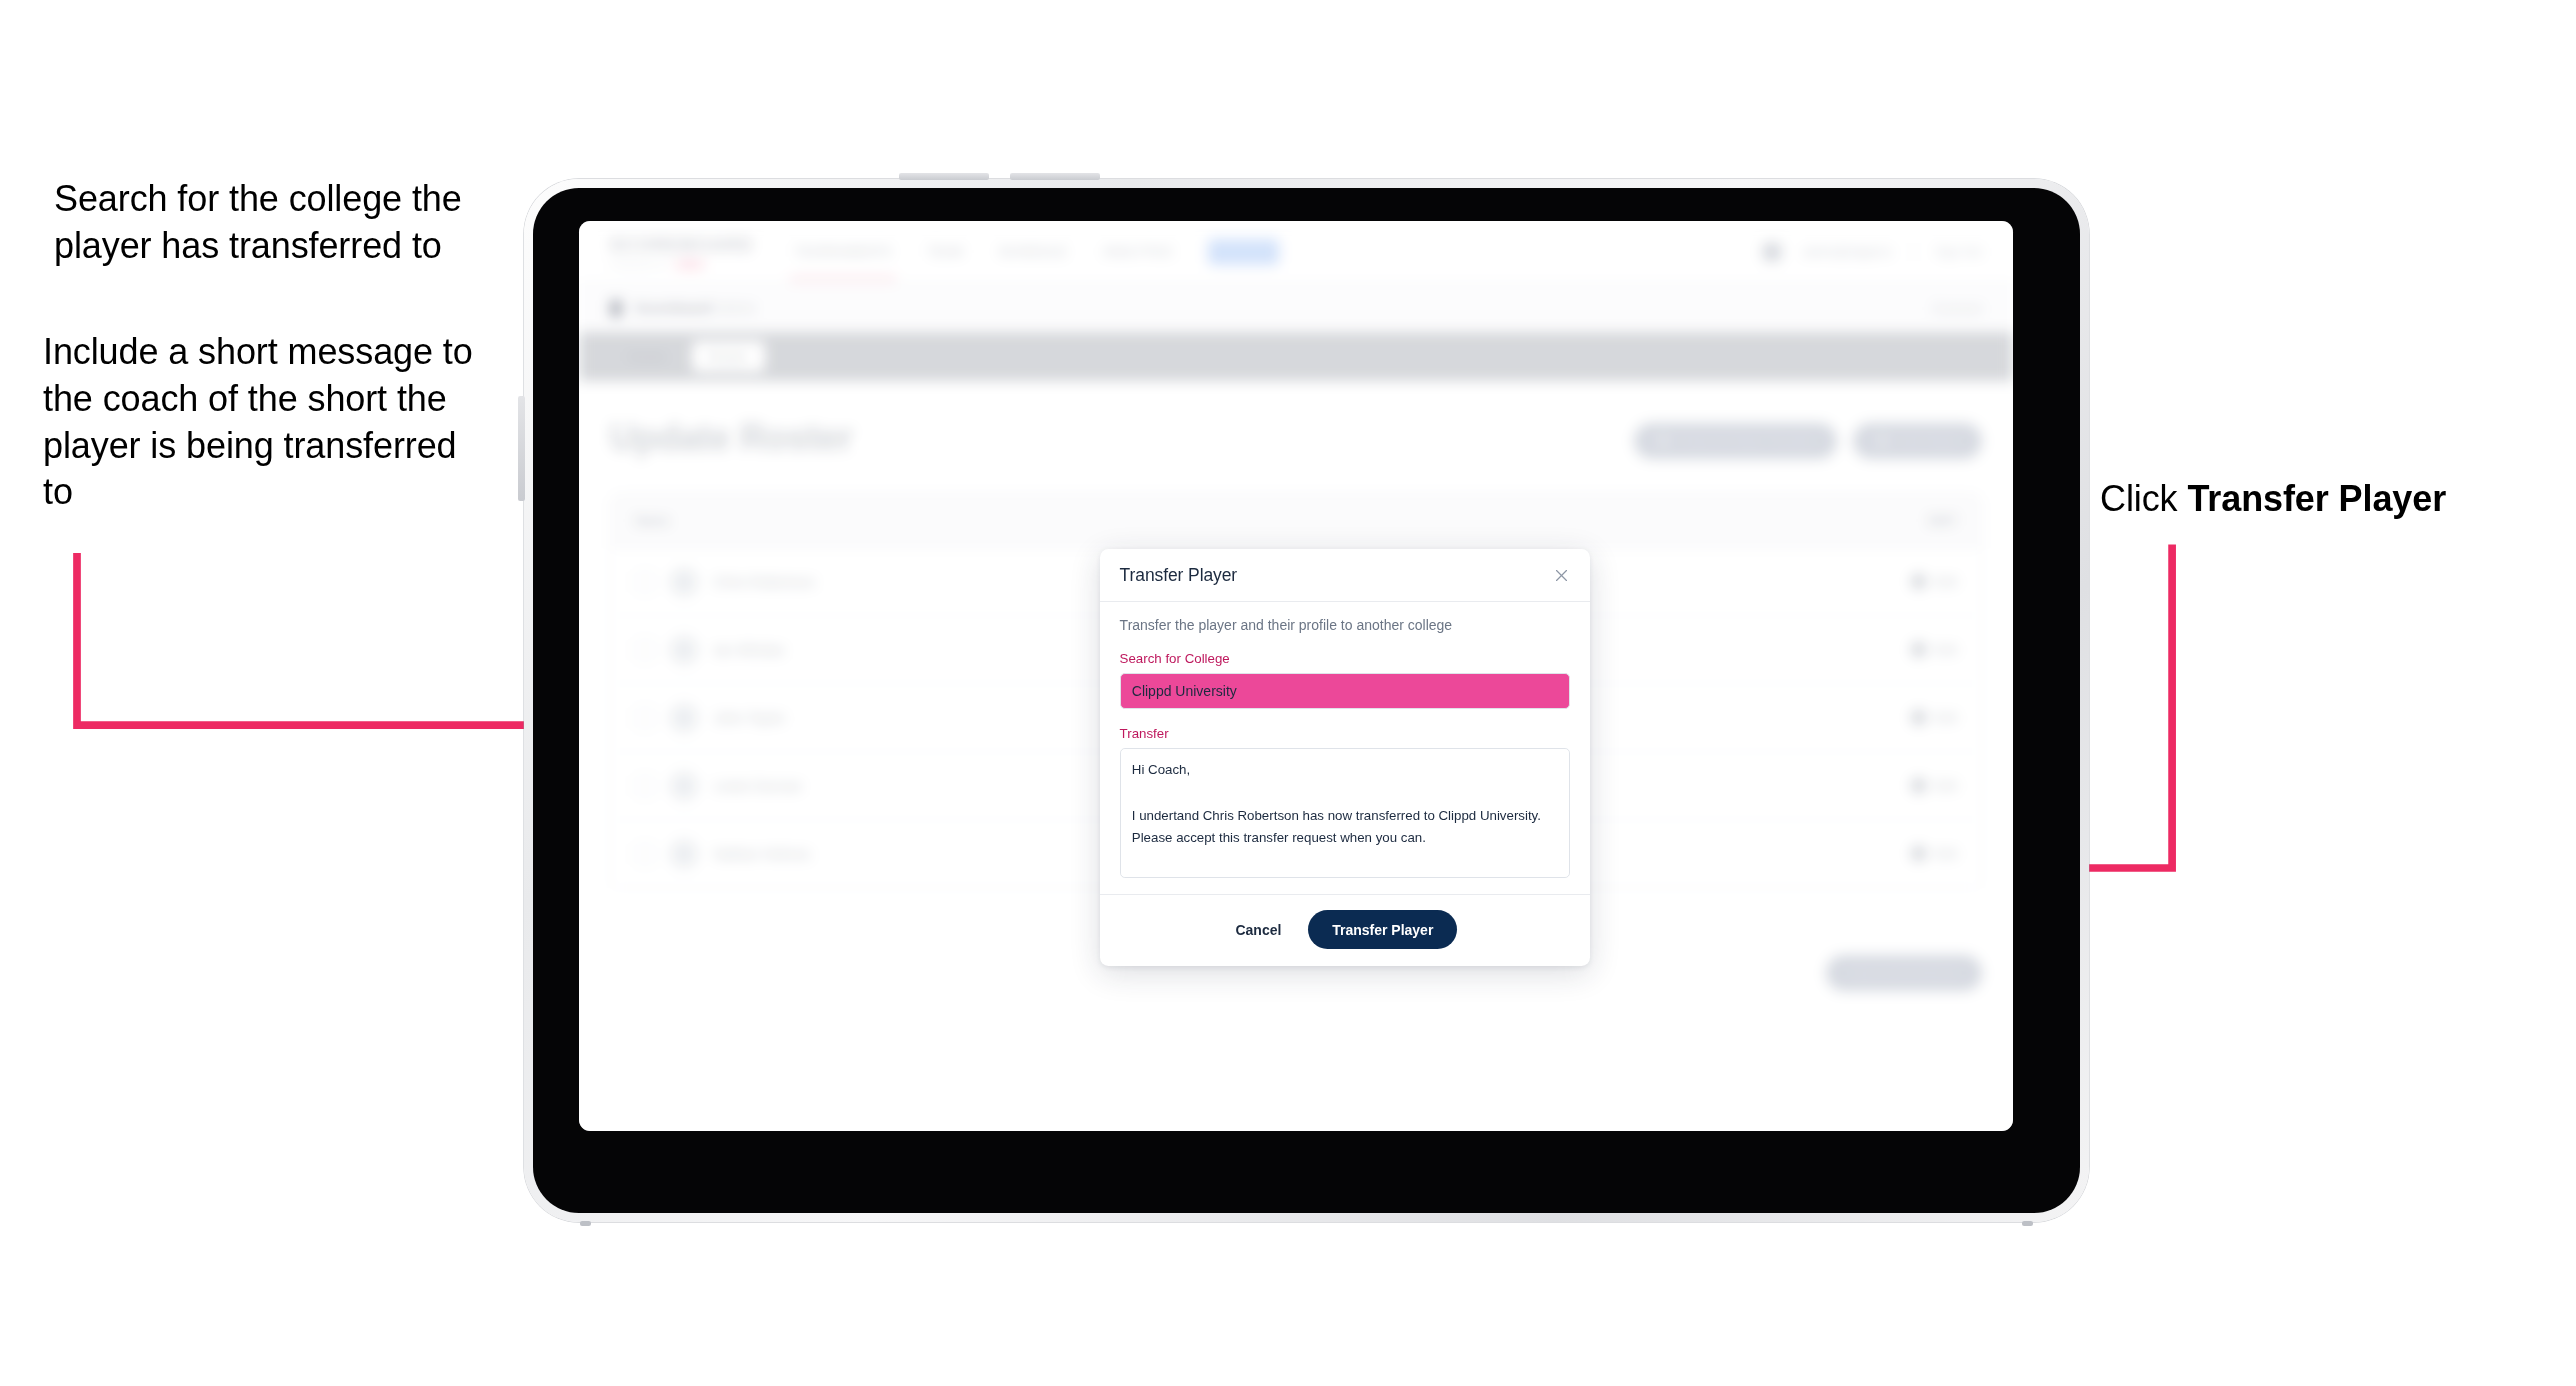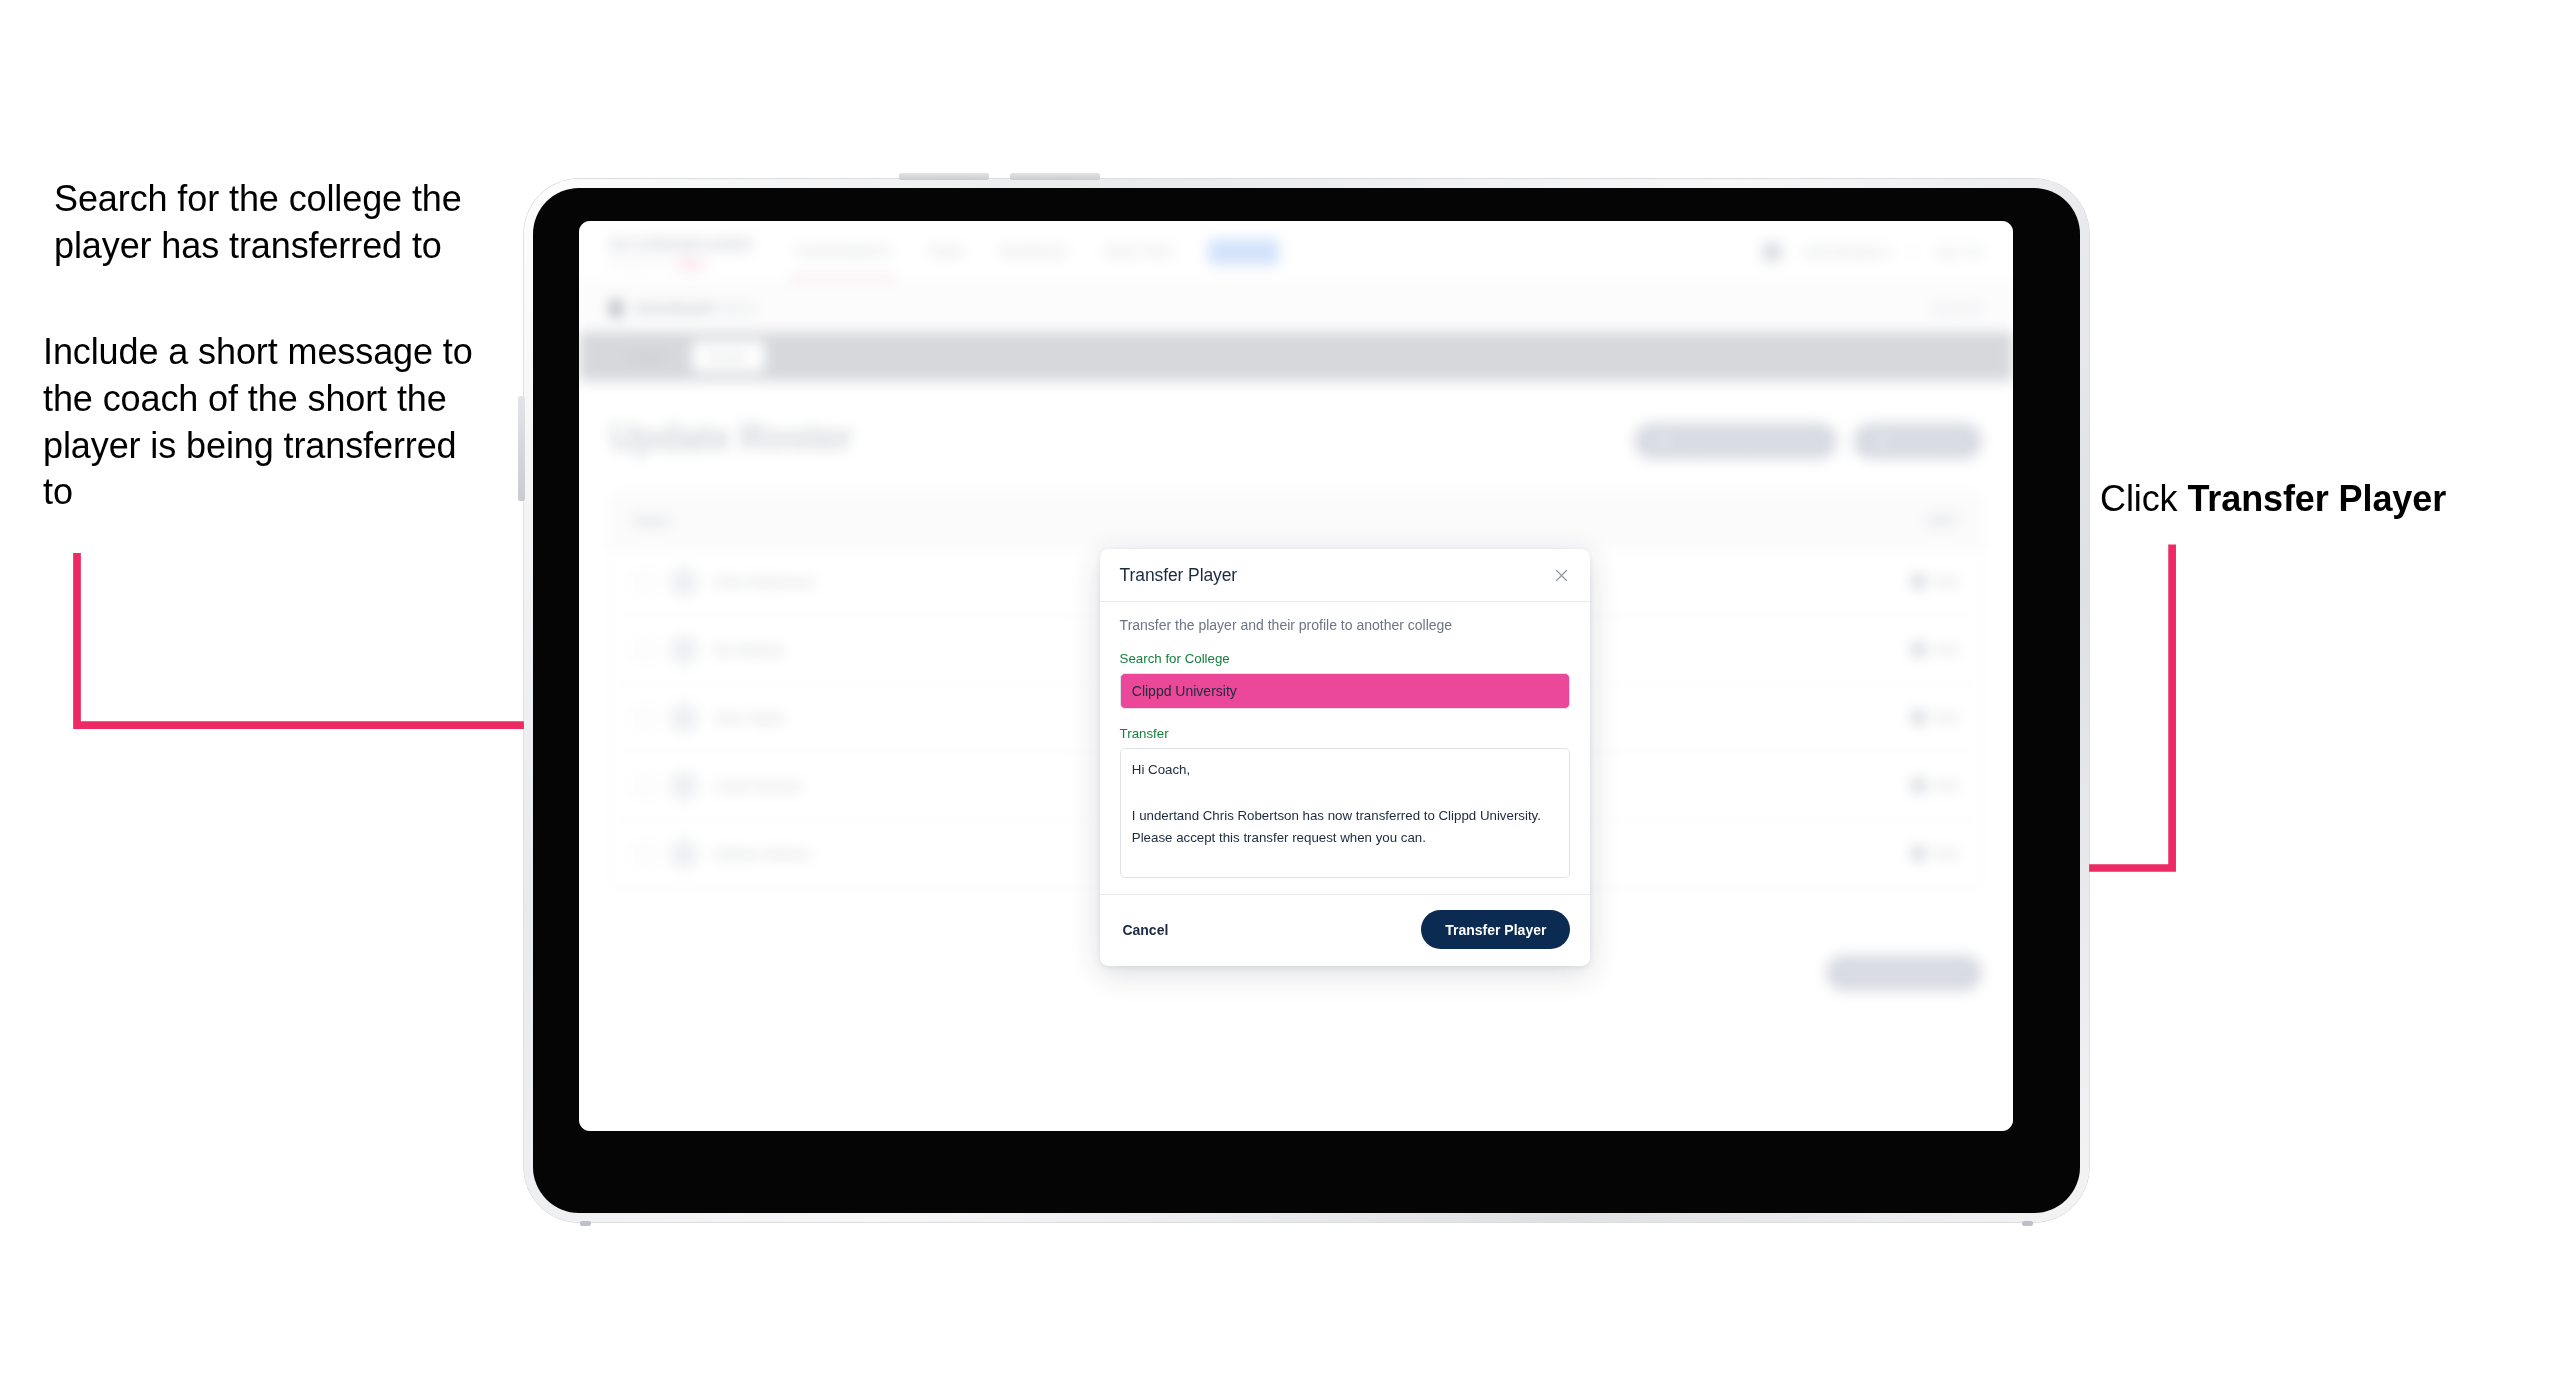"Search for College" .field-label { color: #15803d -> #be185d }
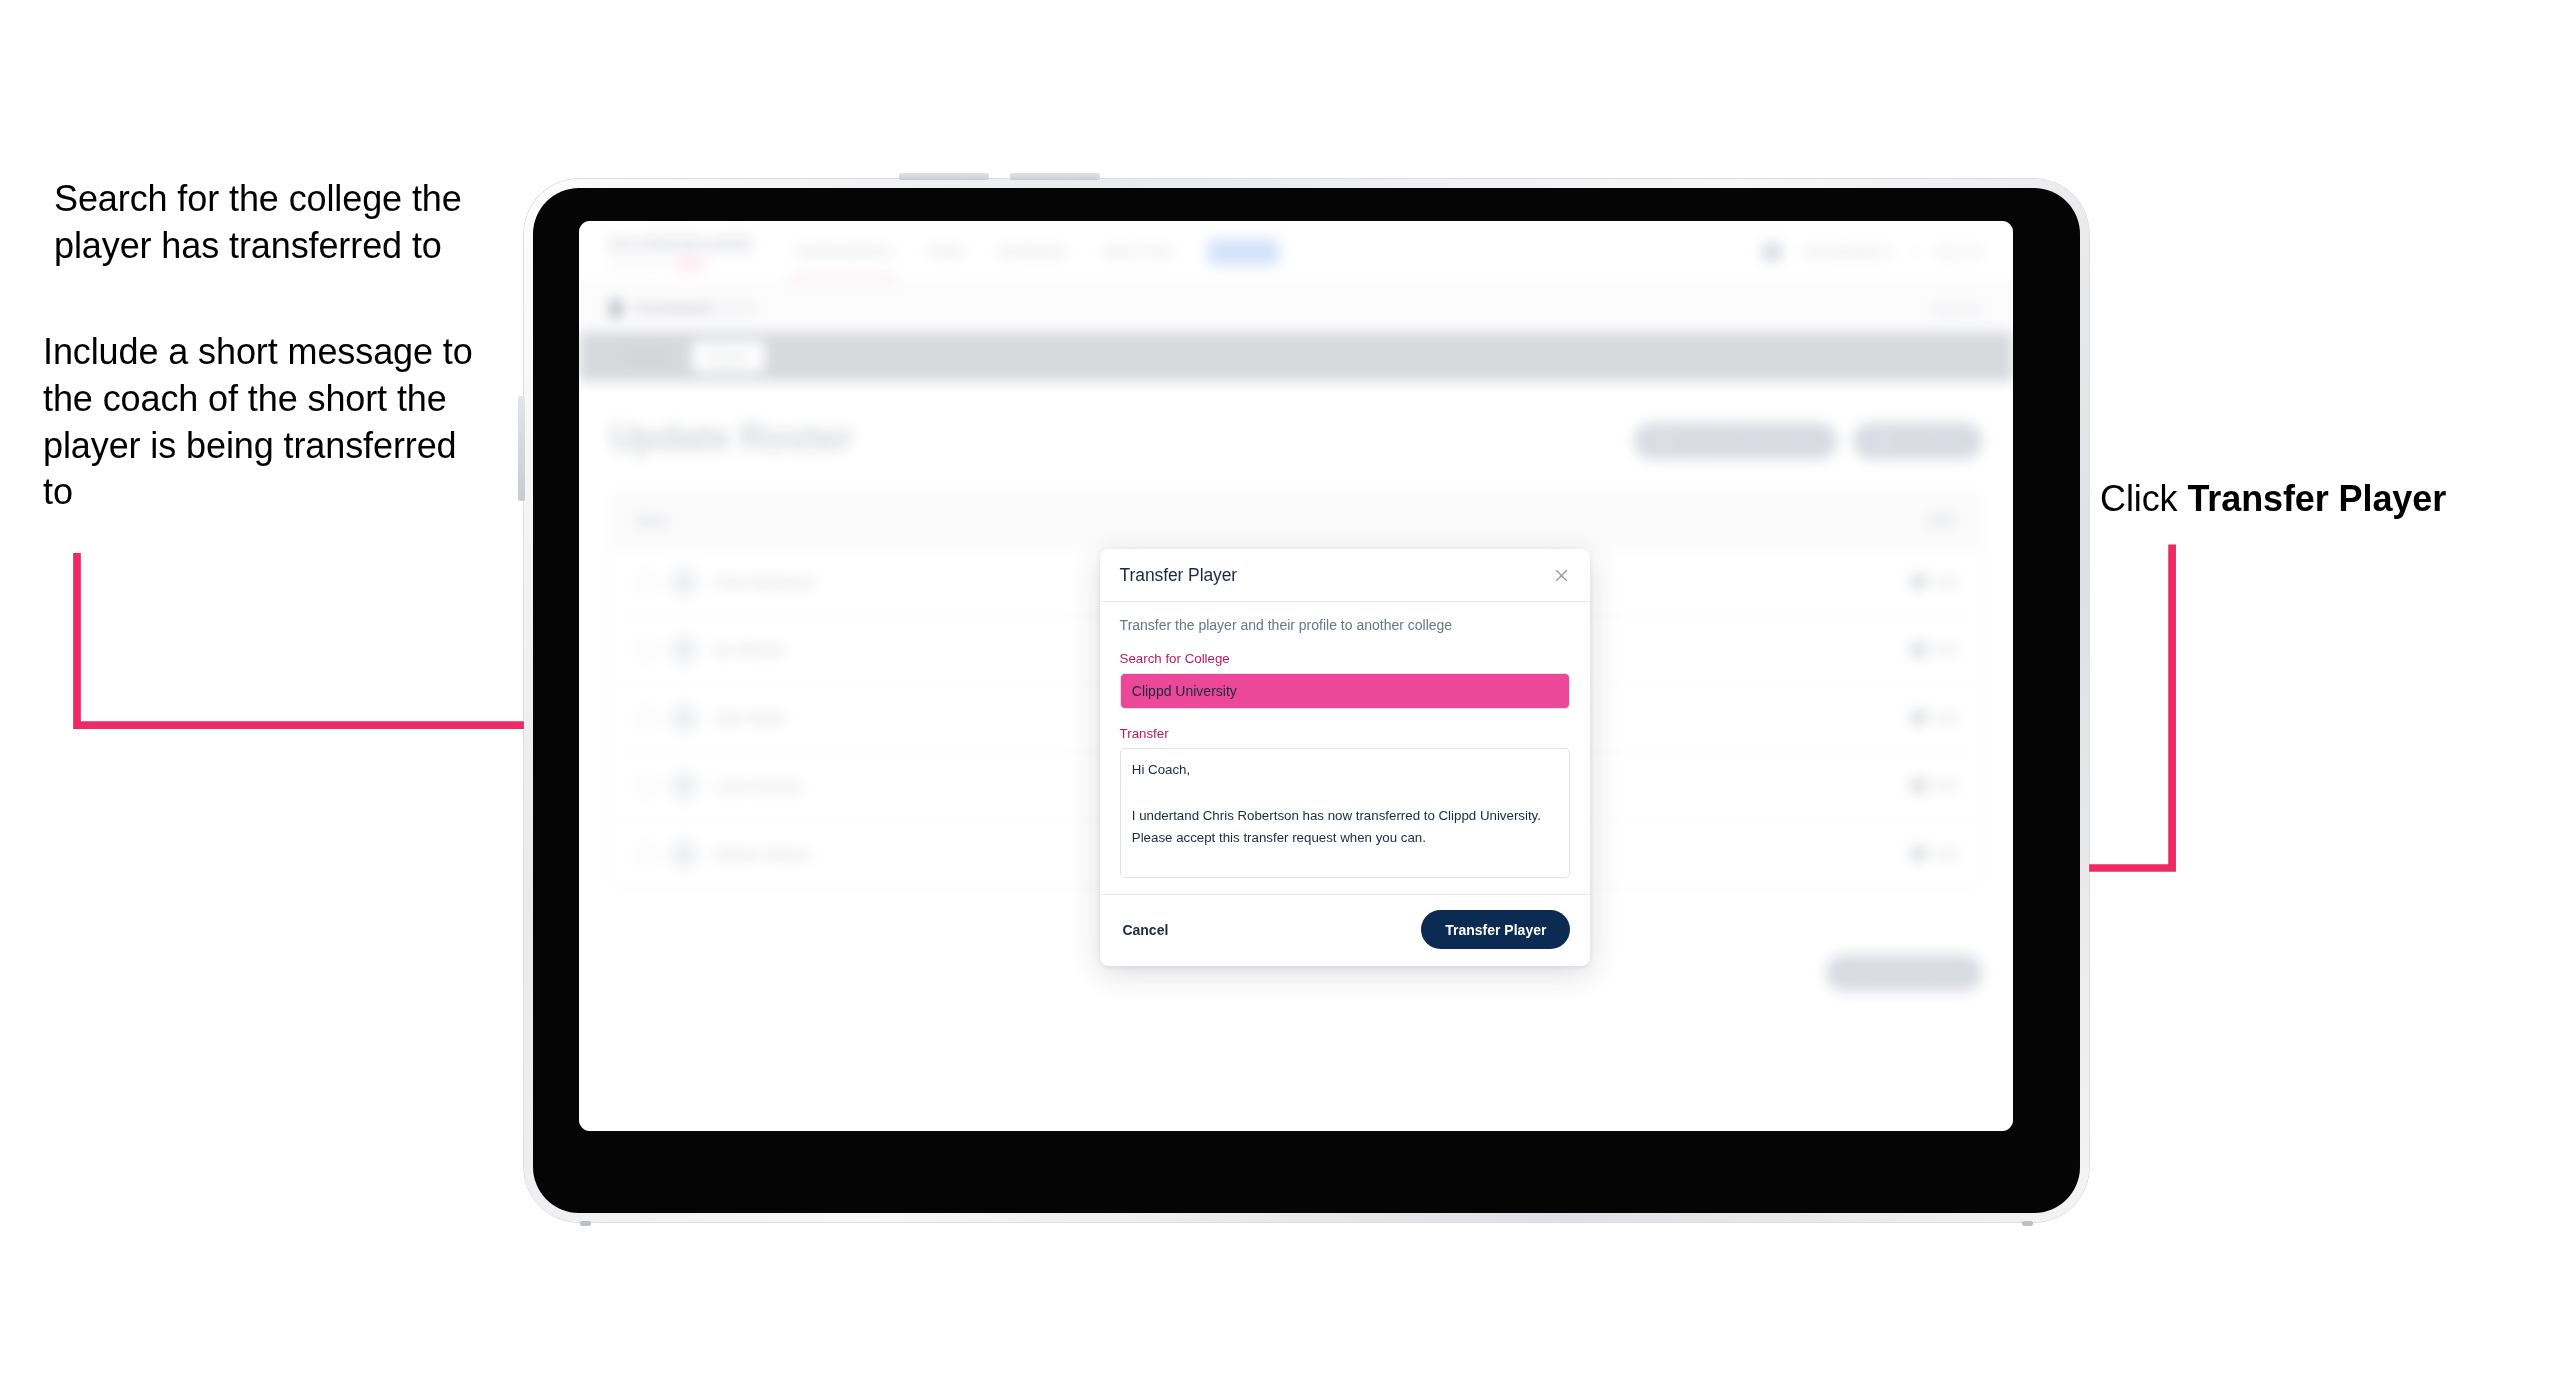"Cancel" #modal-footer { justify-content: space-between -> center }
